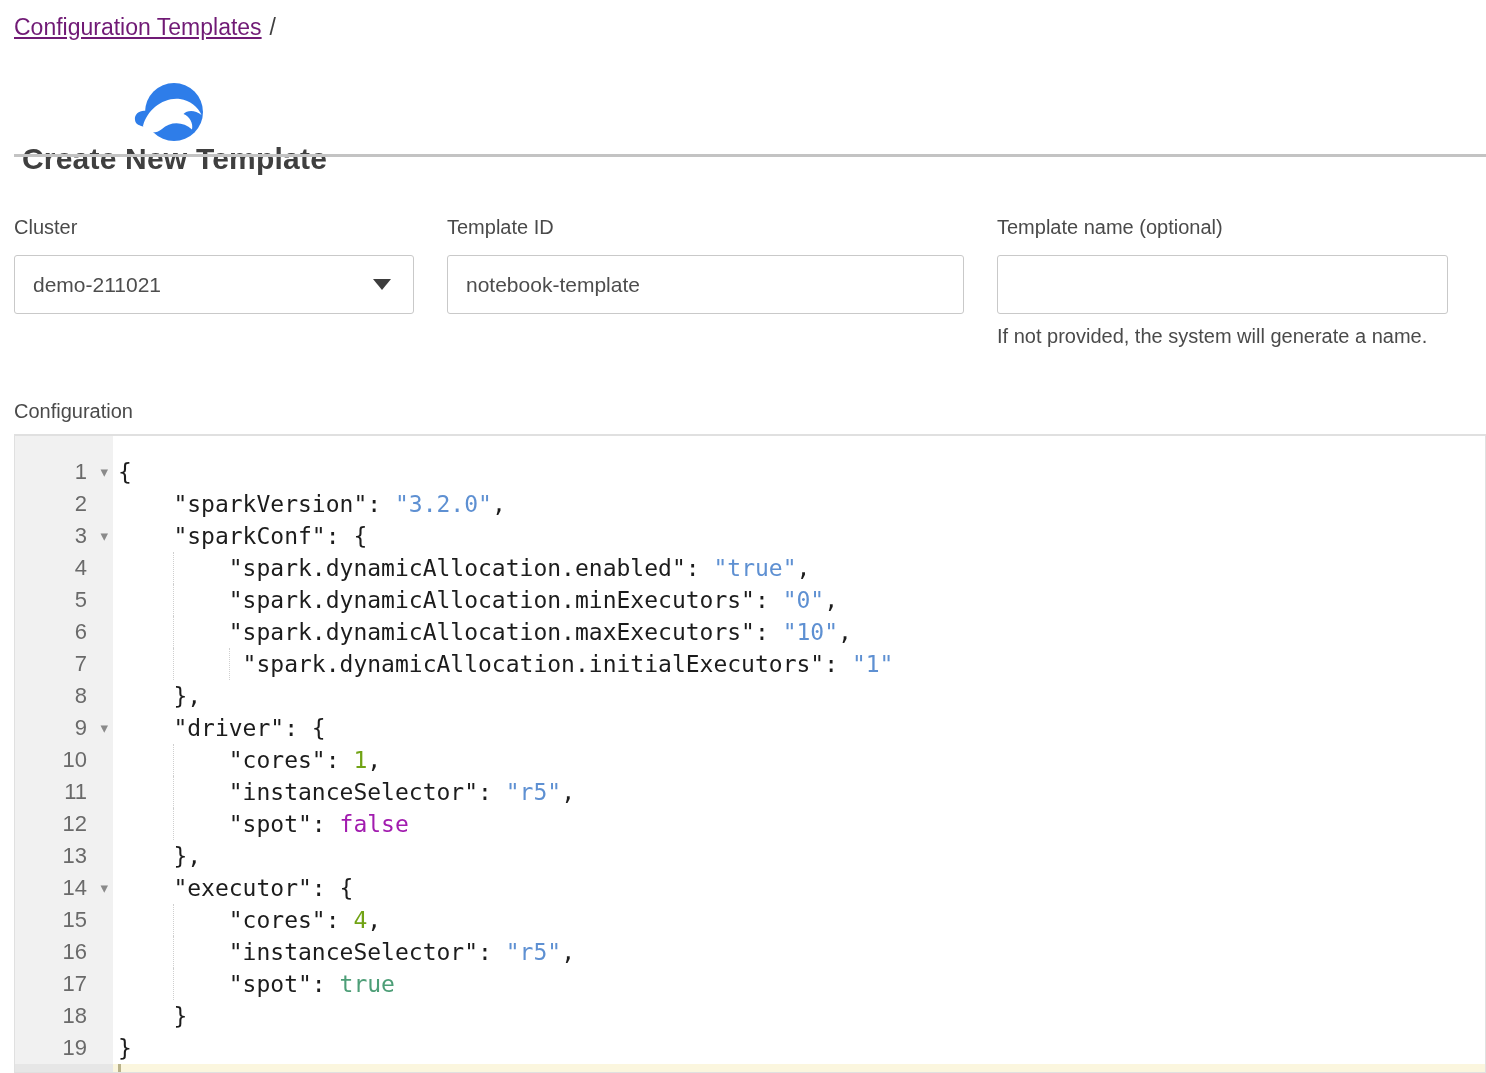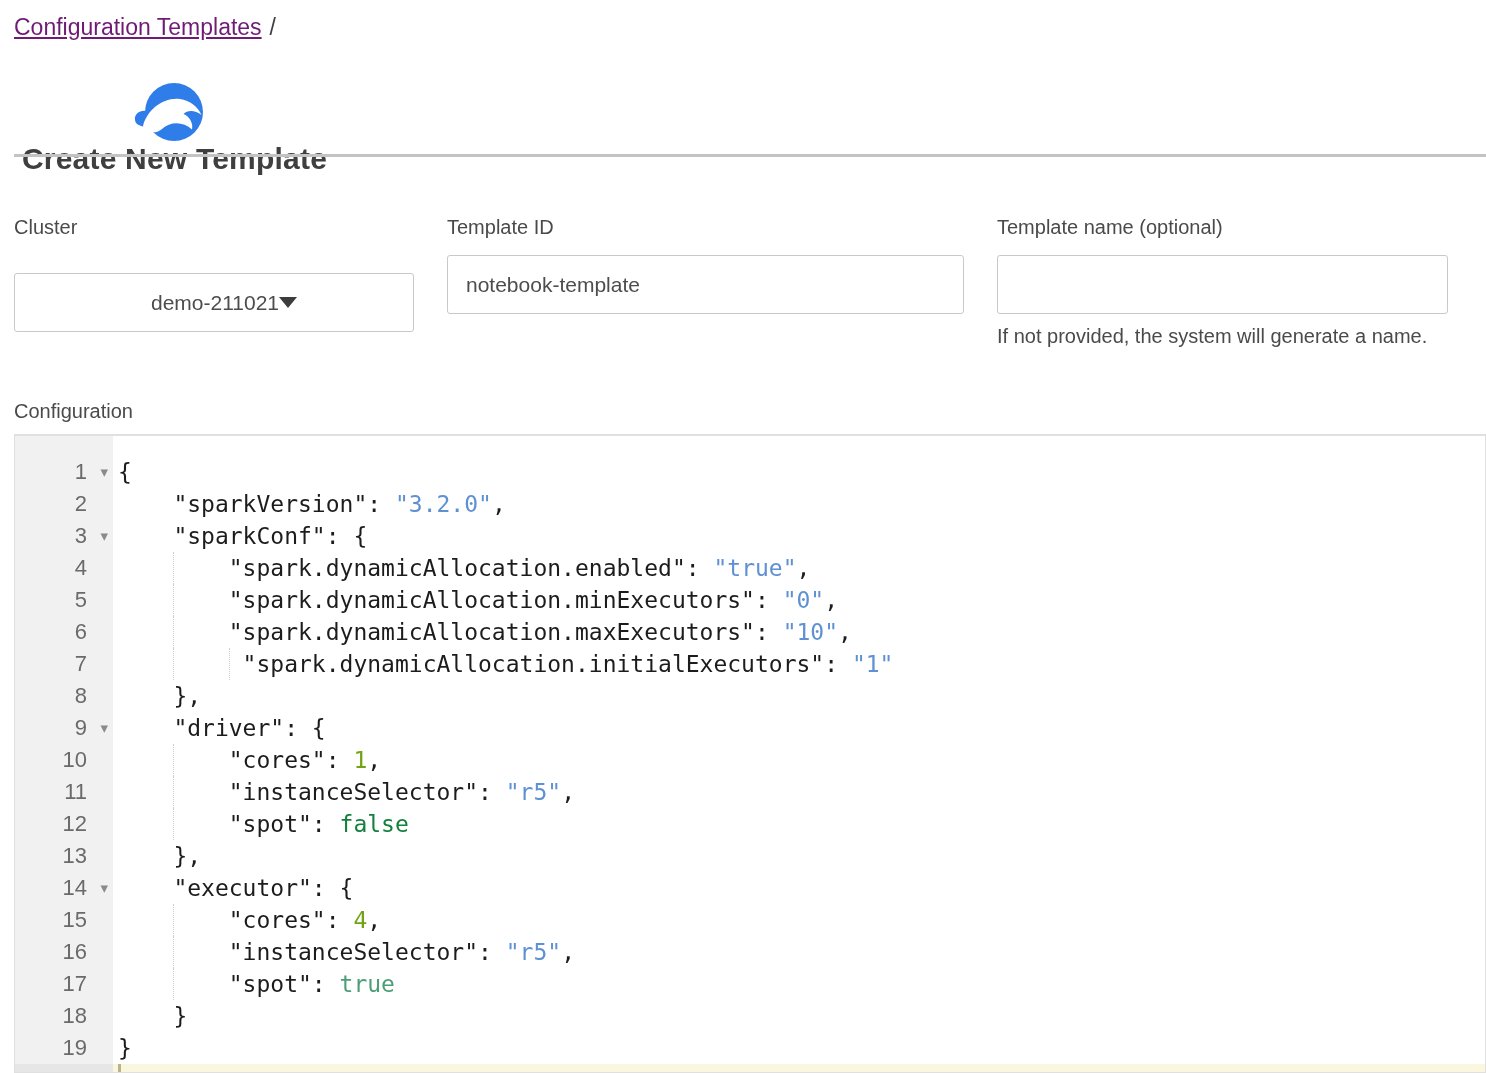"Cluster" .col1 { gap: 18px -> none }
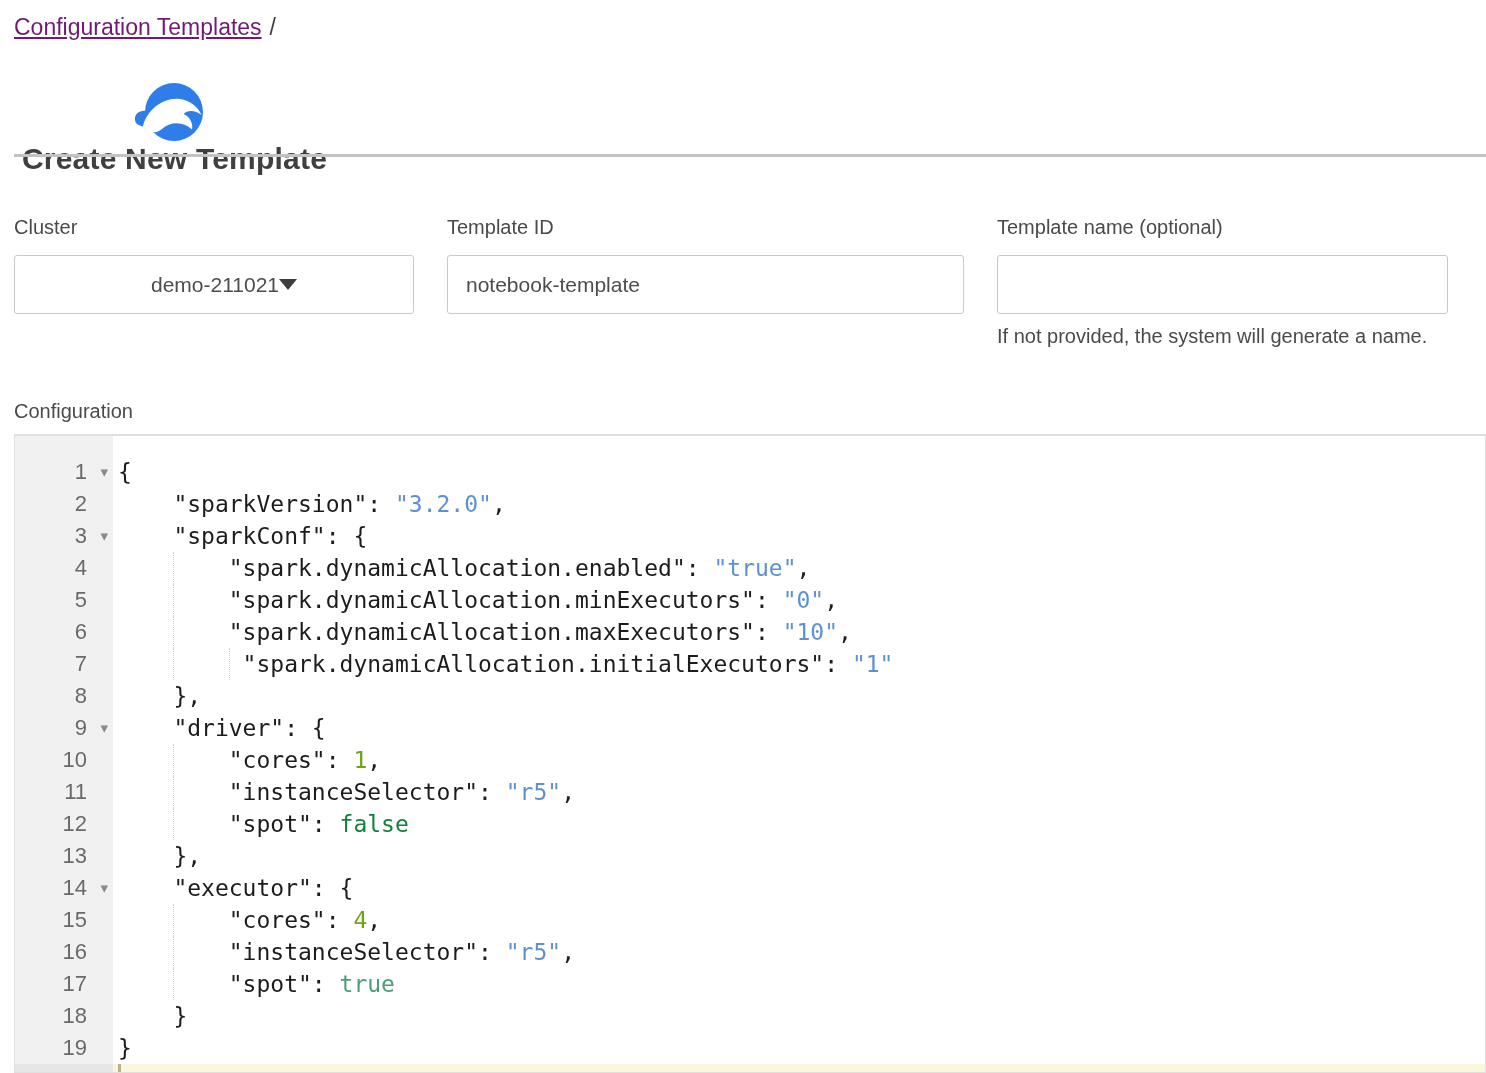"demo-211021" .select { justify-content: center -> space-between; padding: 0 22px 0 42px -> 0 22px 0 18px }
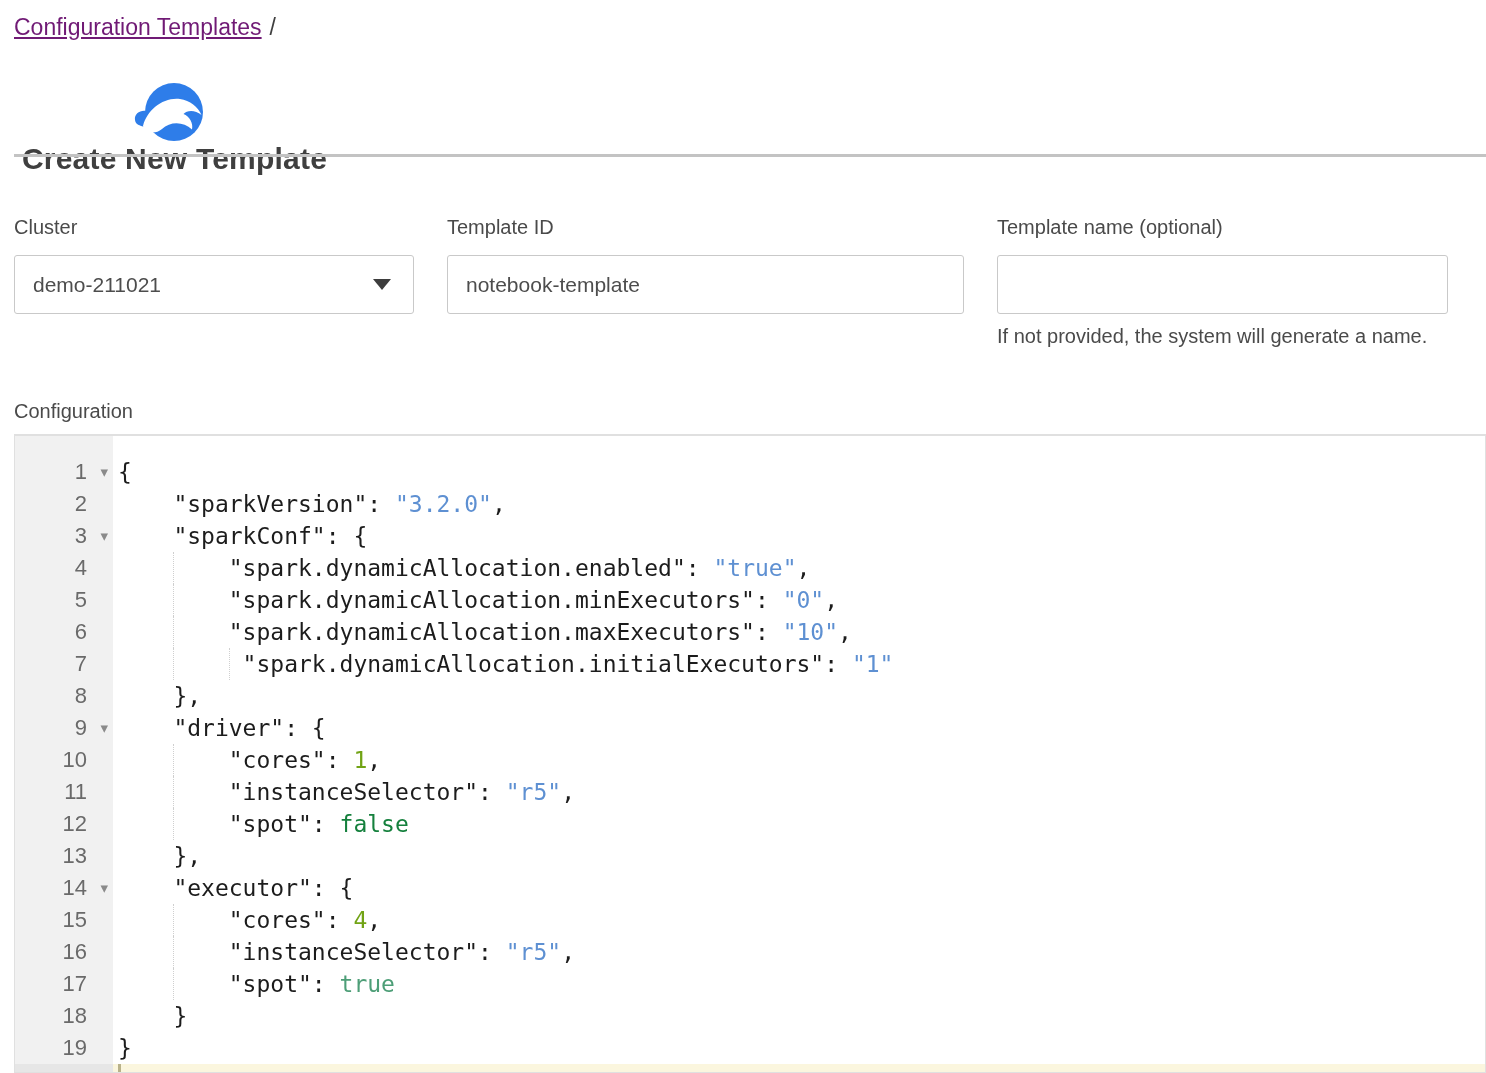"false" span { color: #15803d -> #a21caf }
